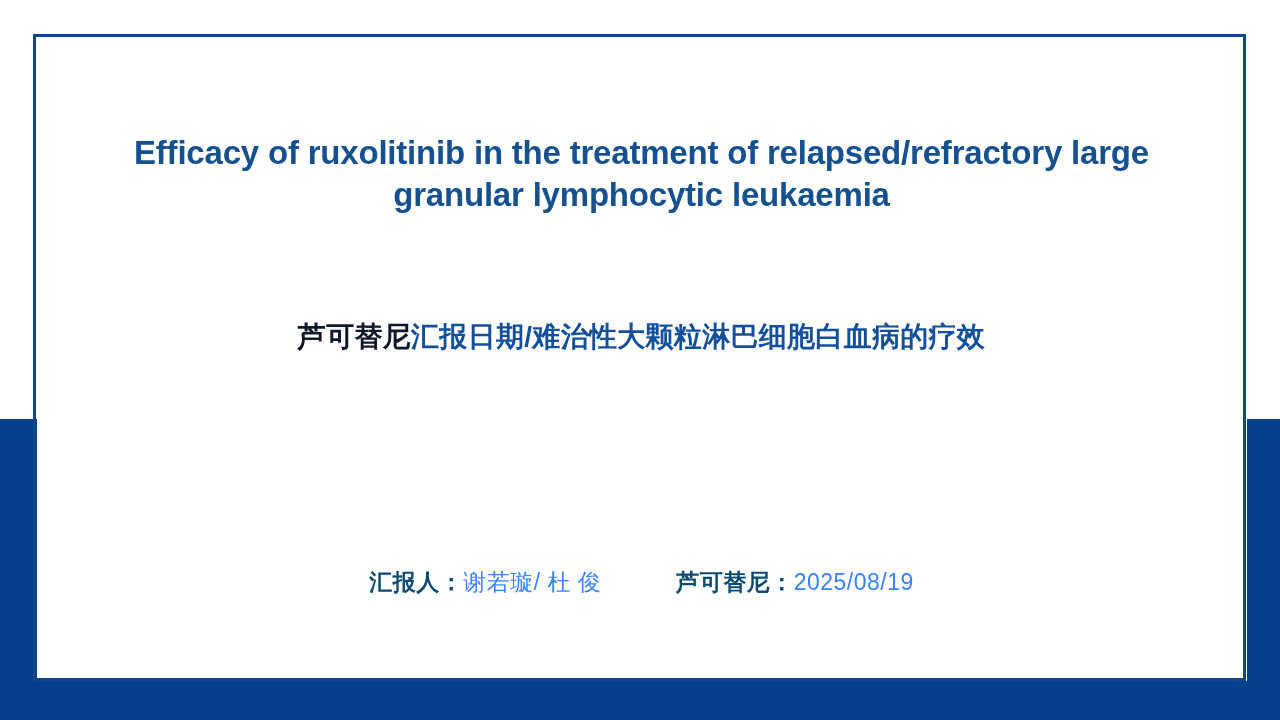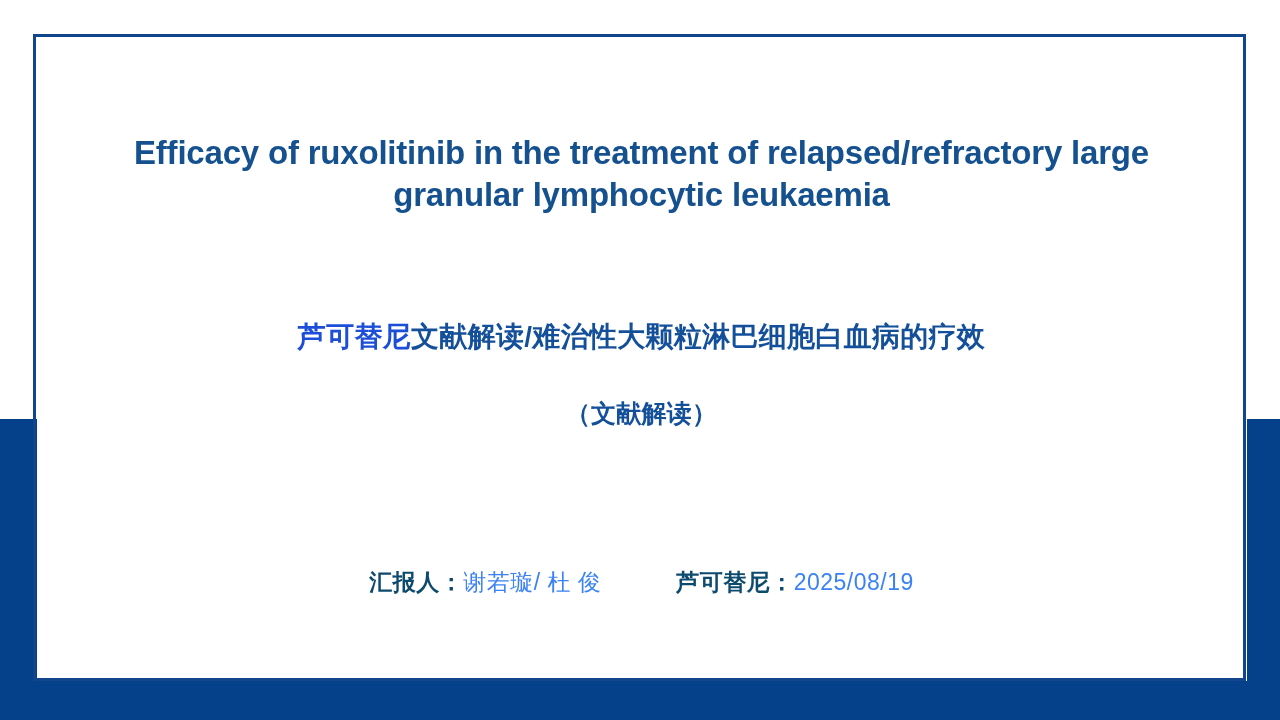"芦可替尼" .subtitle-cn .drug-name { color: #1d4ed8 -> #0f172a }
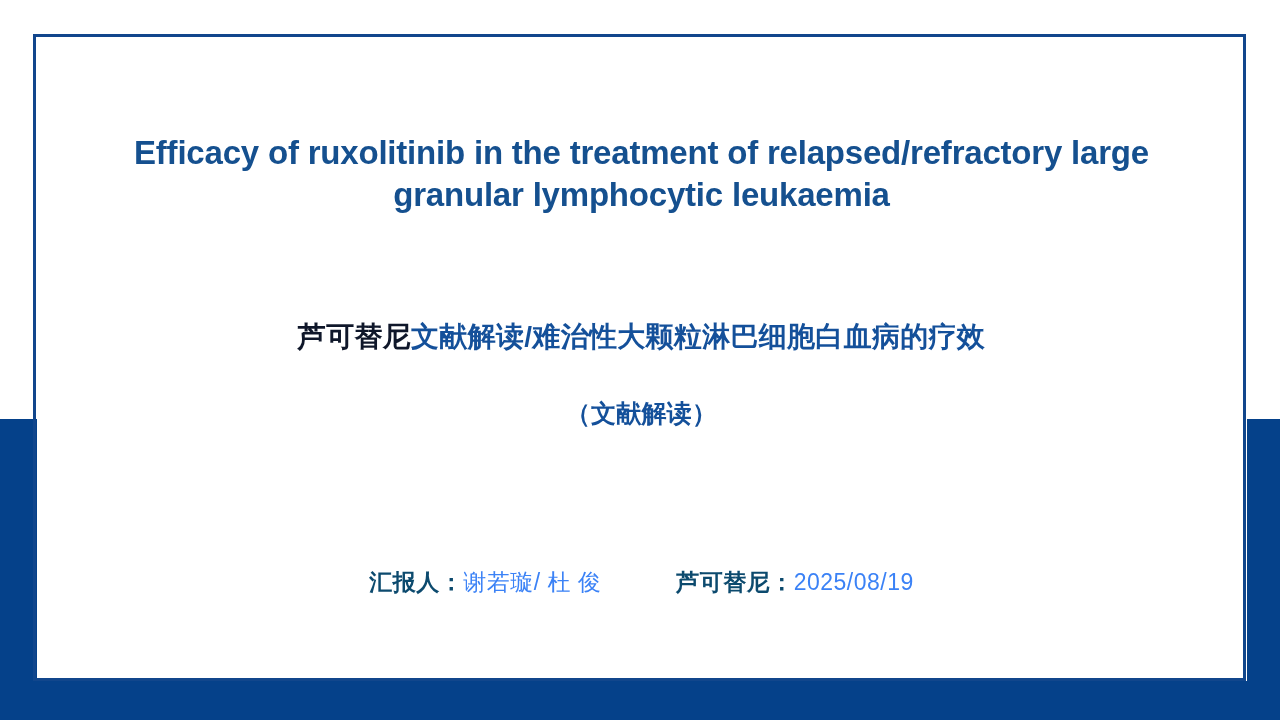"文献解读/难治性大颗粒淋巴细胞白血病的疗效" span.subtitle-rest { text: 文献解读/ -> 汇报日期/ }
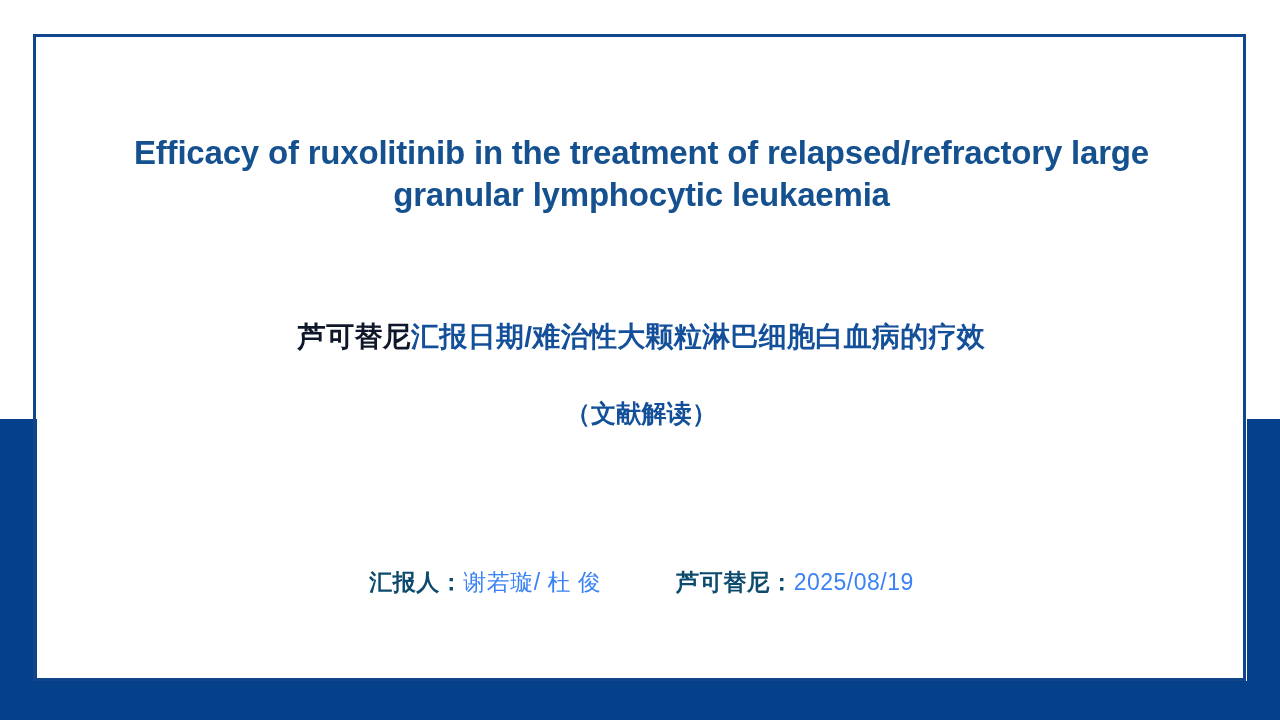"（文献解读）" div.subtitle-note { html: <div>（文献解读）</div> -> none }
